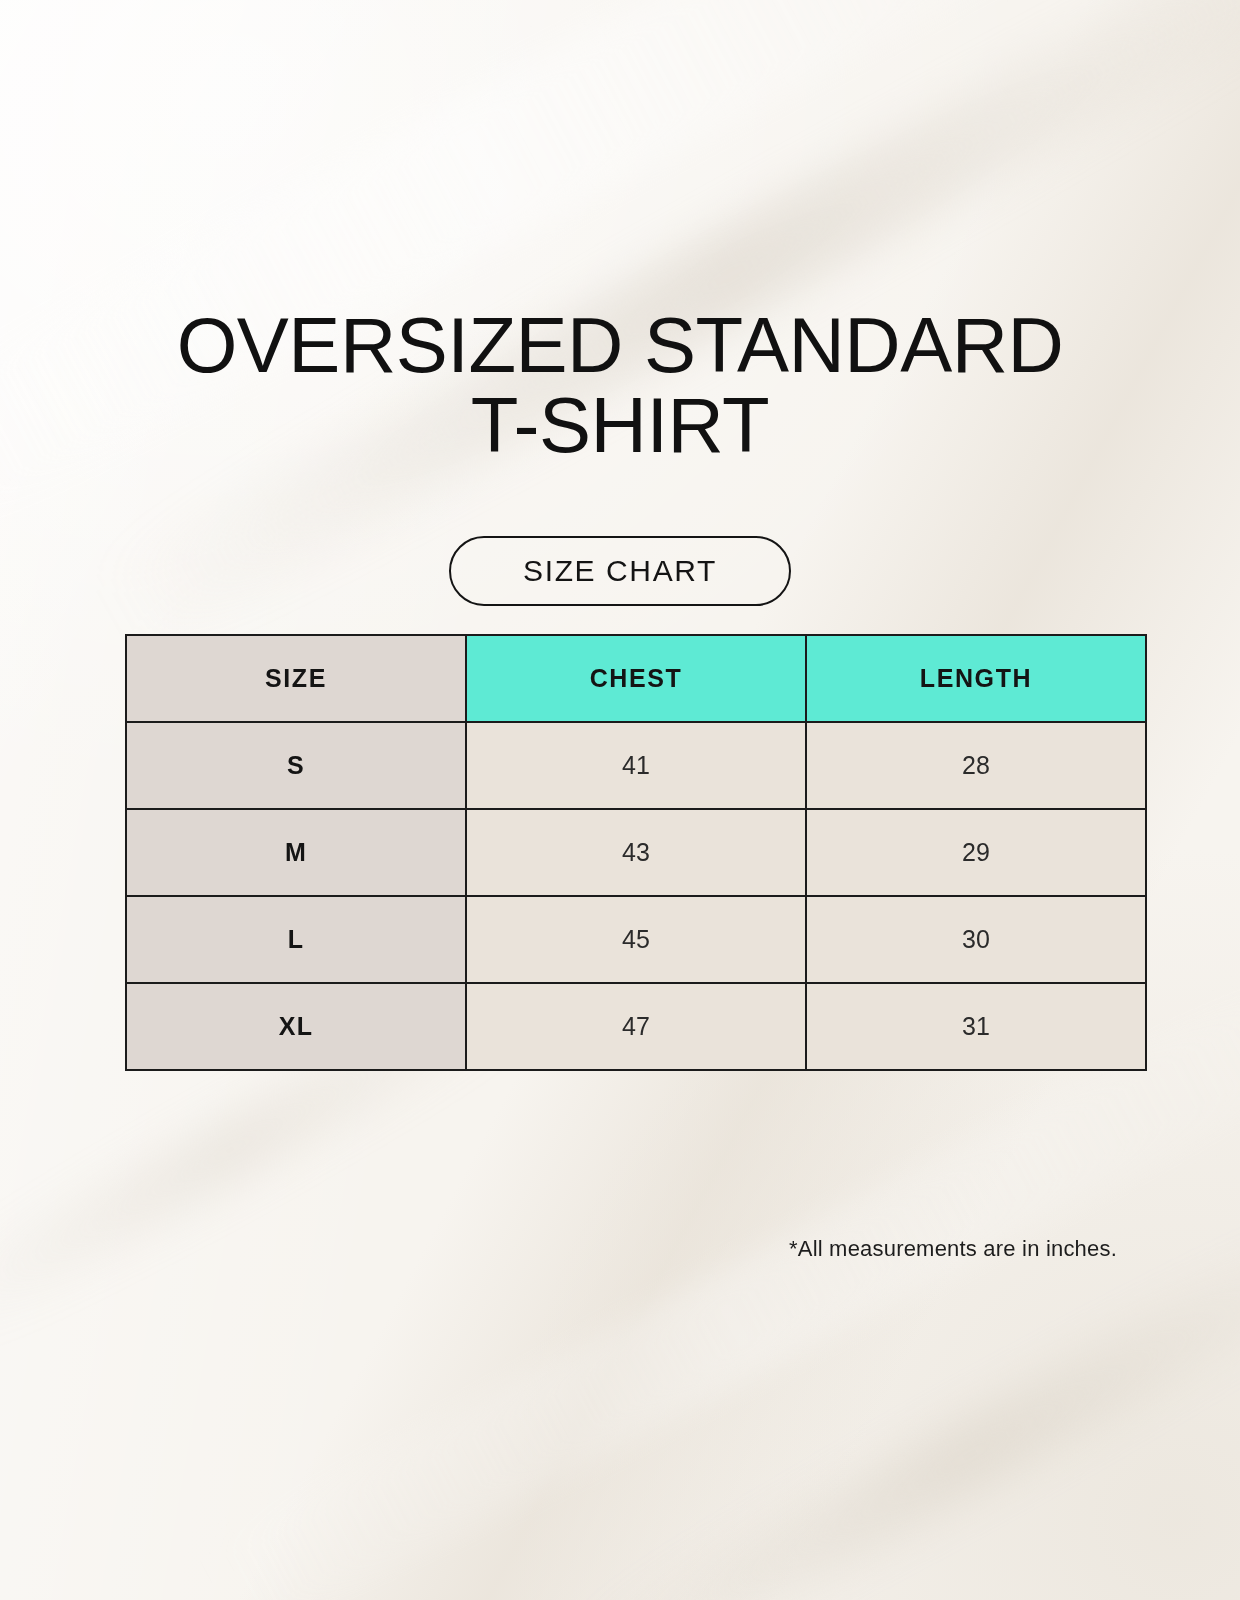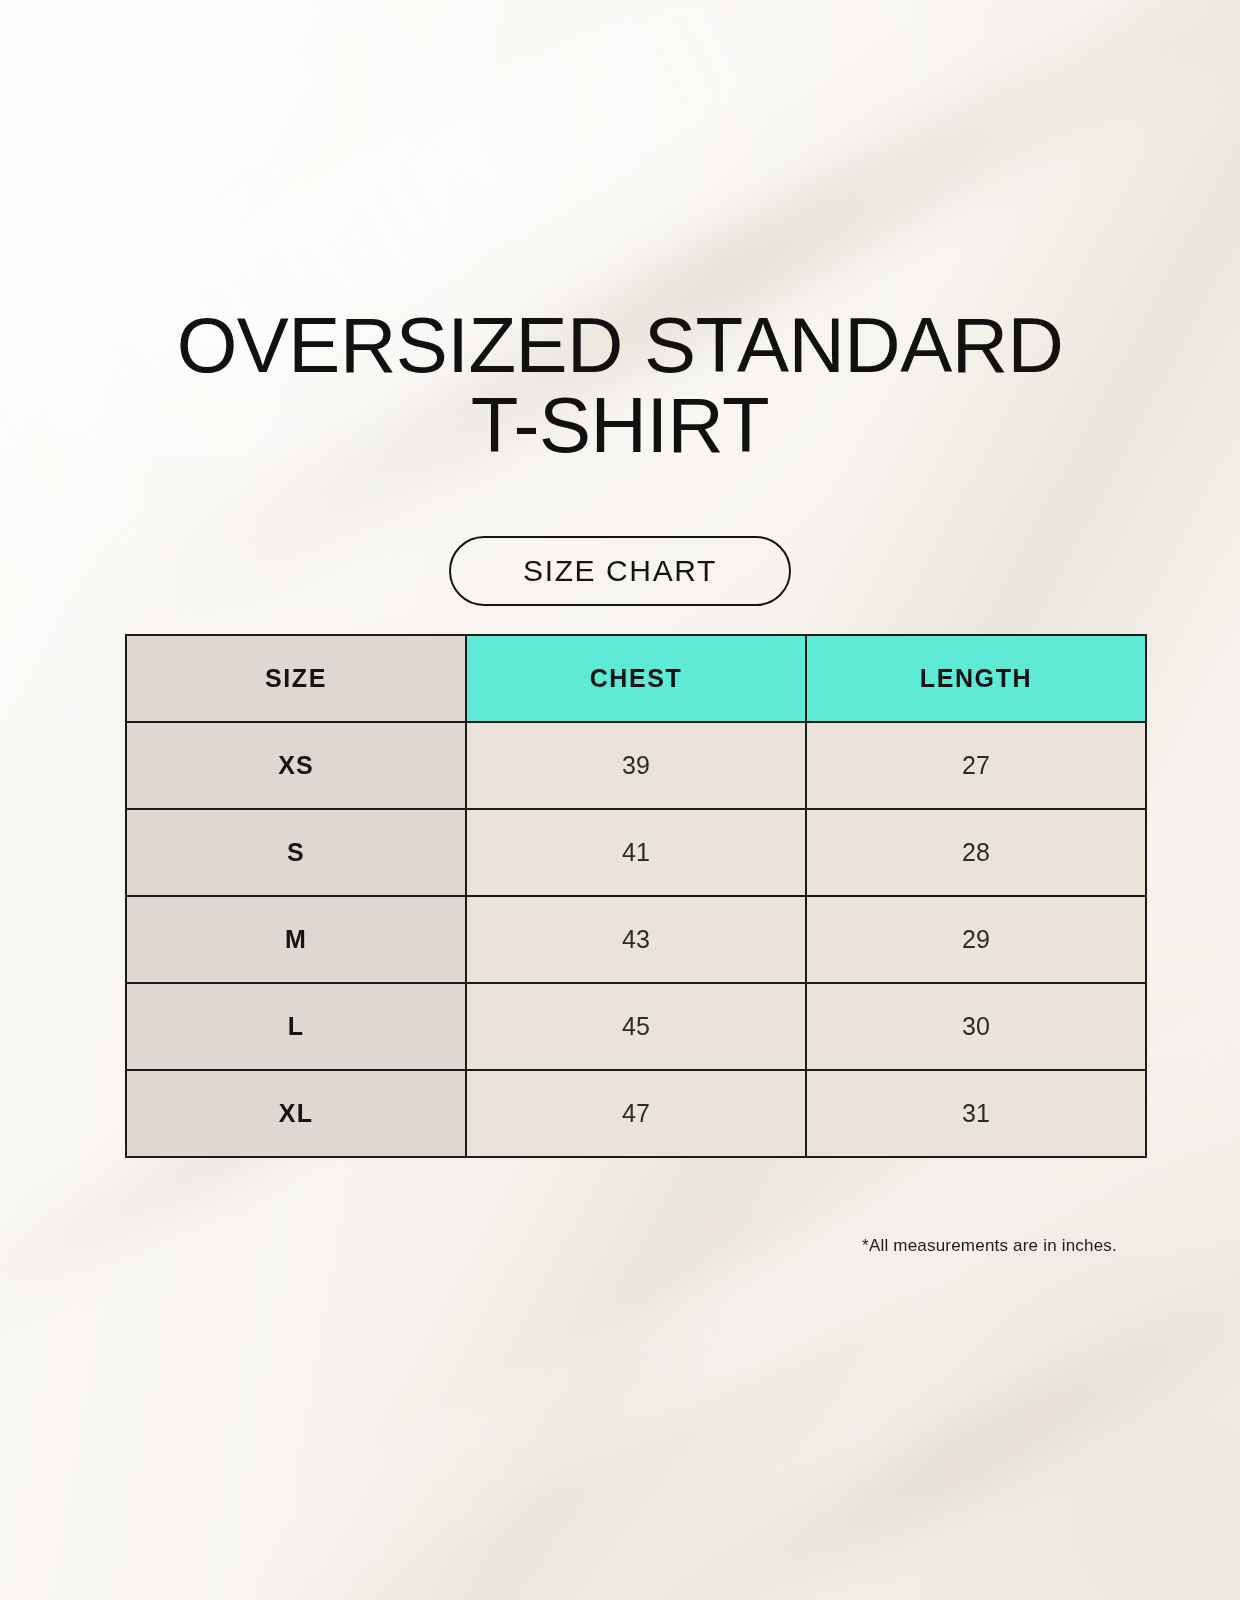"XS" tr { html: <tr> <td>XS</td> <td>39</td> <td>27</td> </tr> -> none }
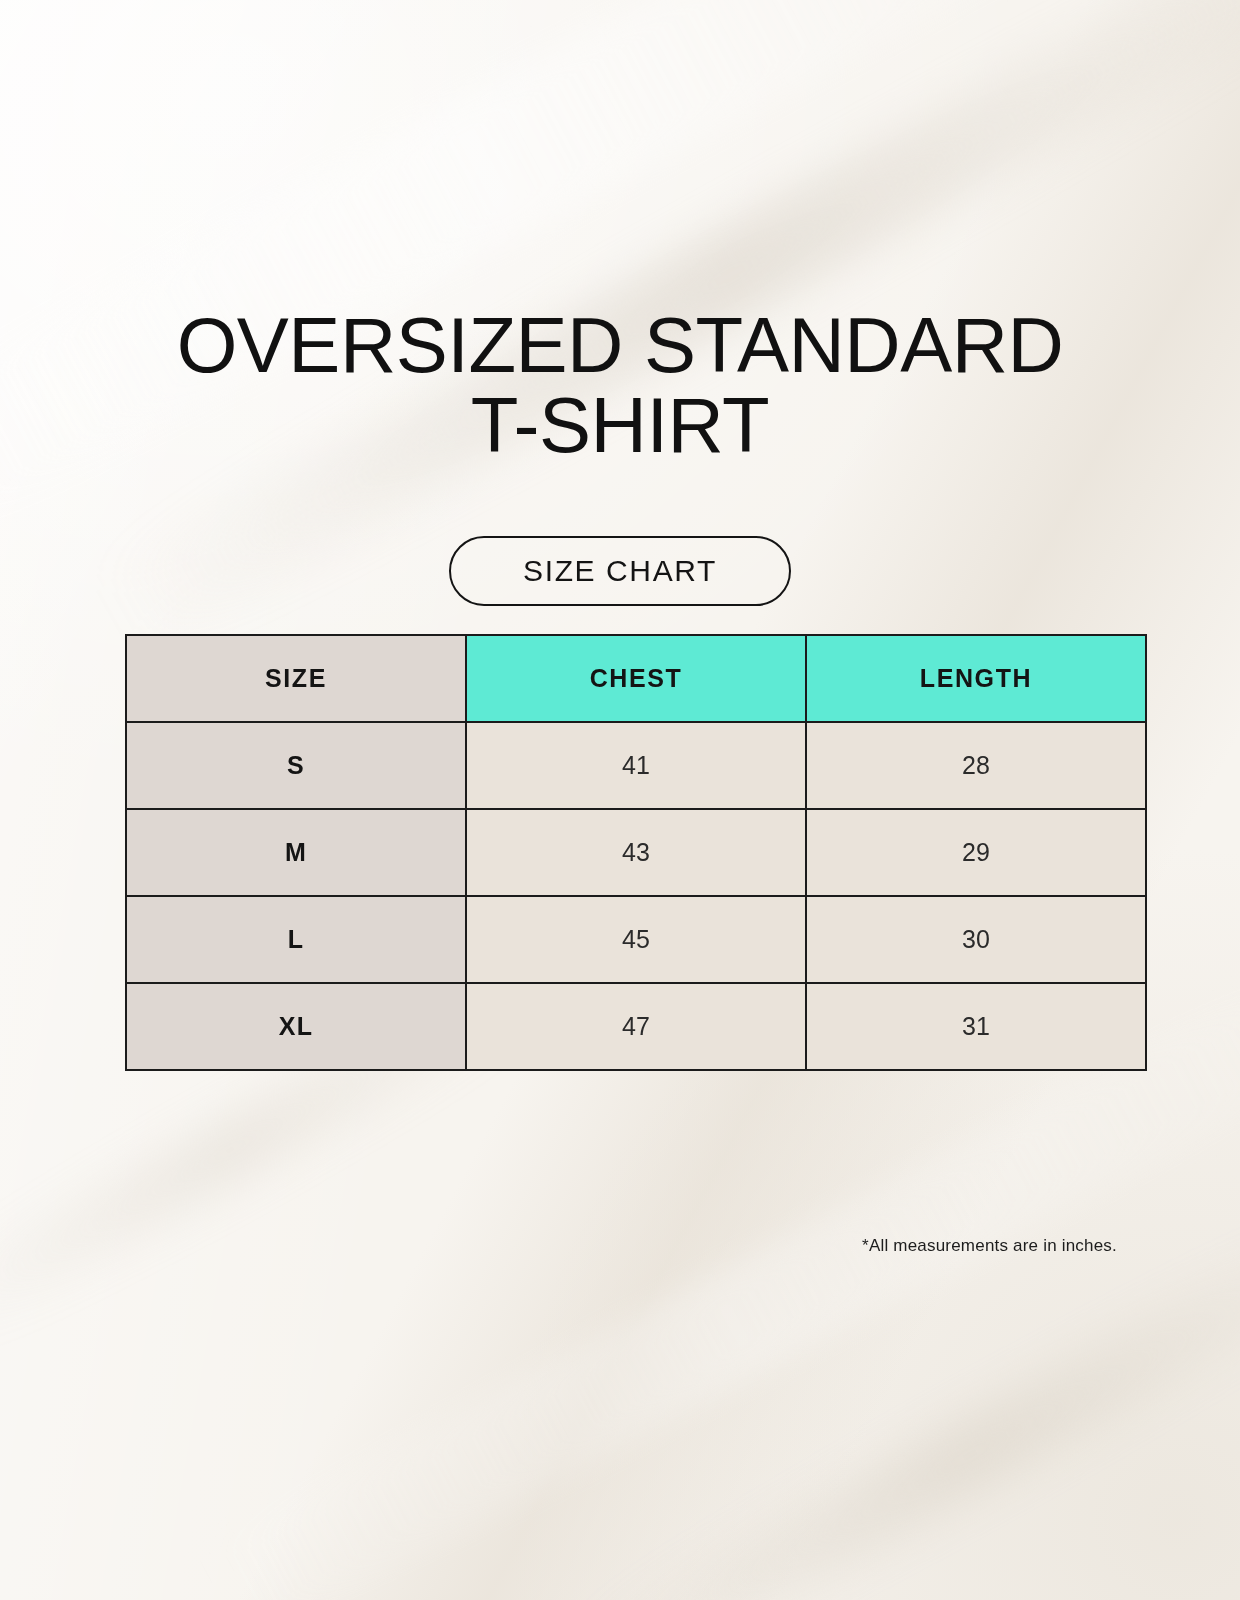"*All measurements are in inches." .footnote { font-size: 17px -> 22px }
